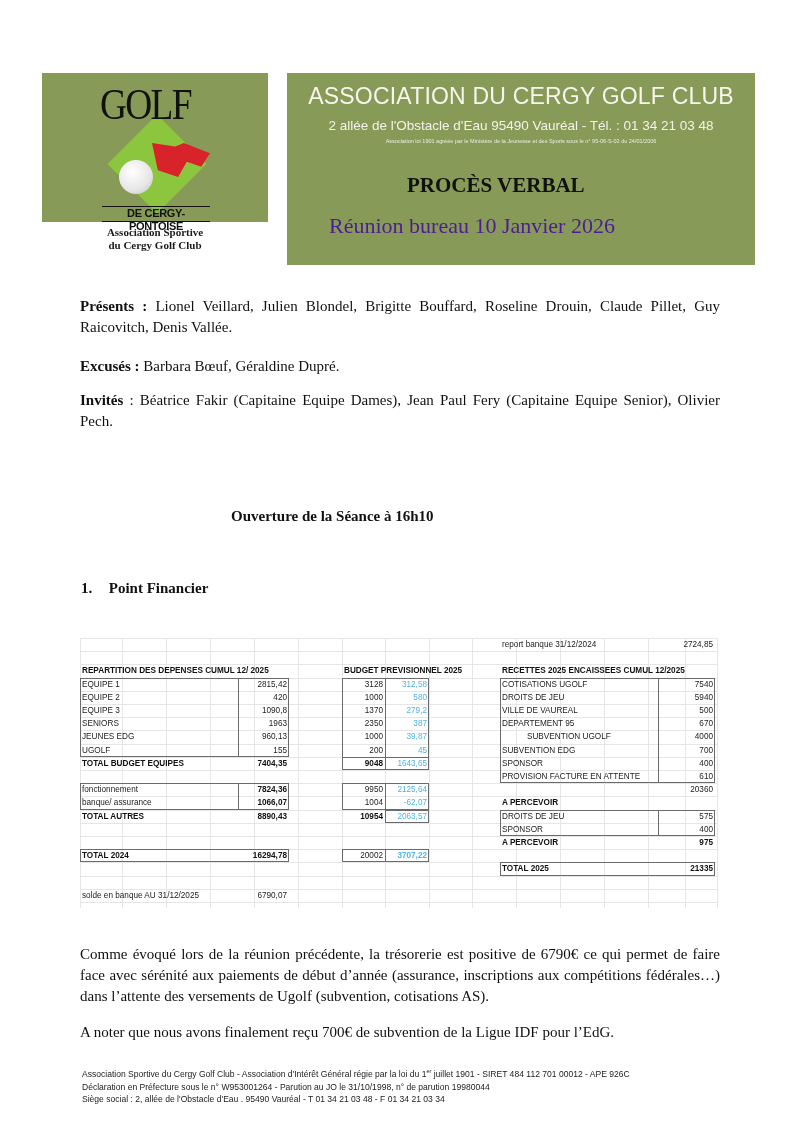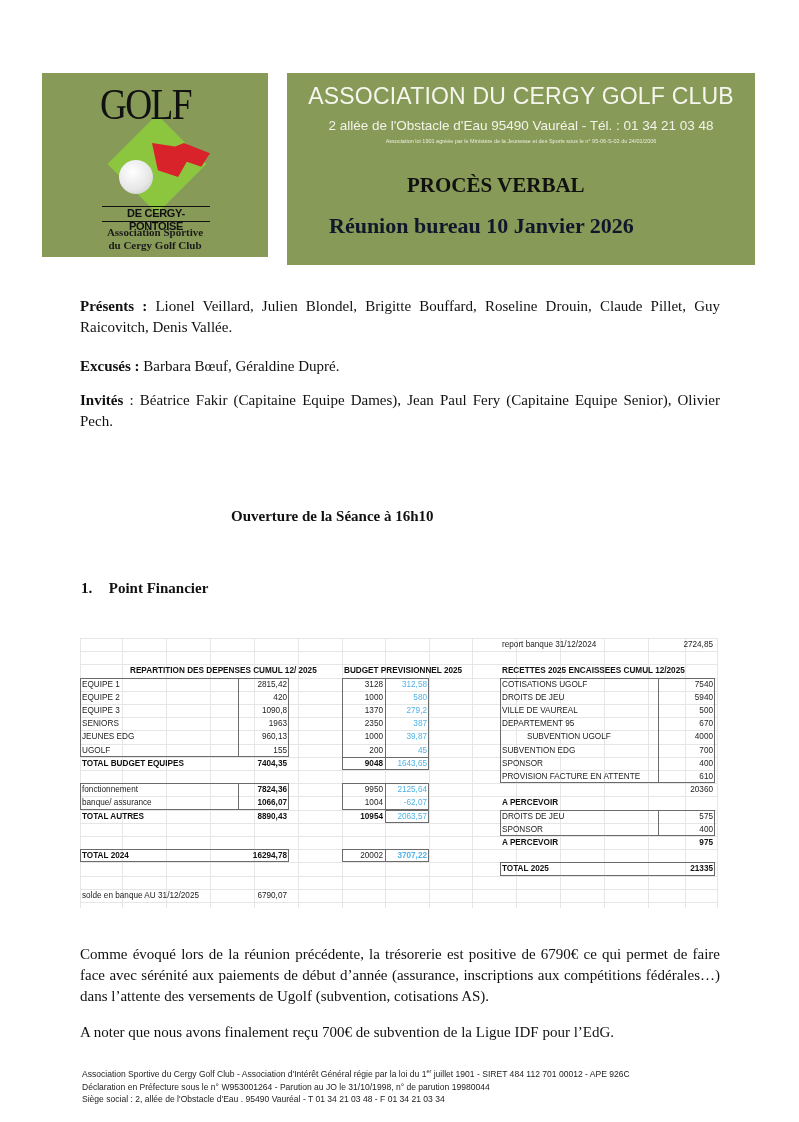"GOLF" .logo-panel { height: 184px -> 149px }
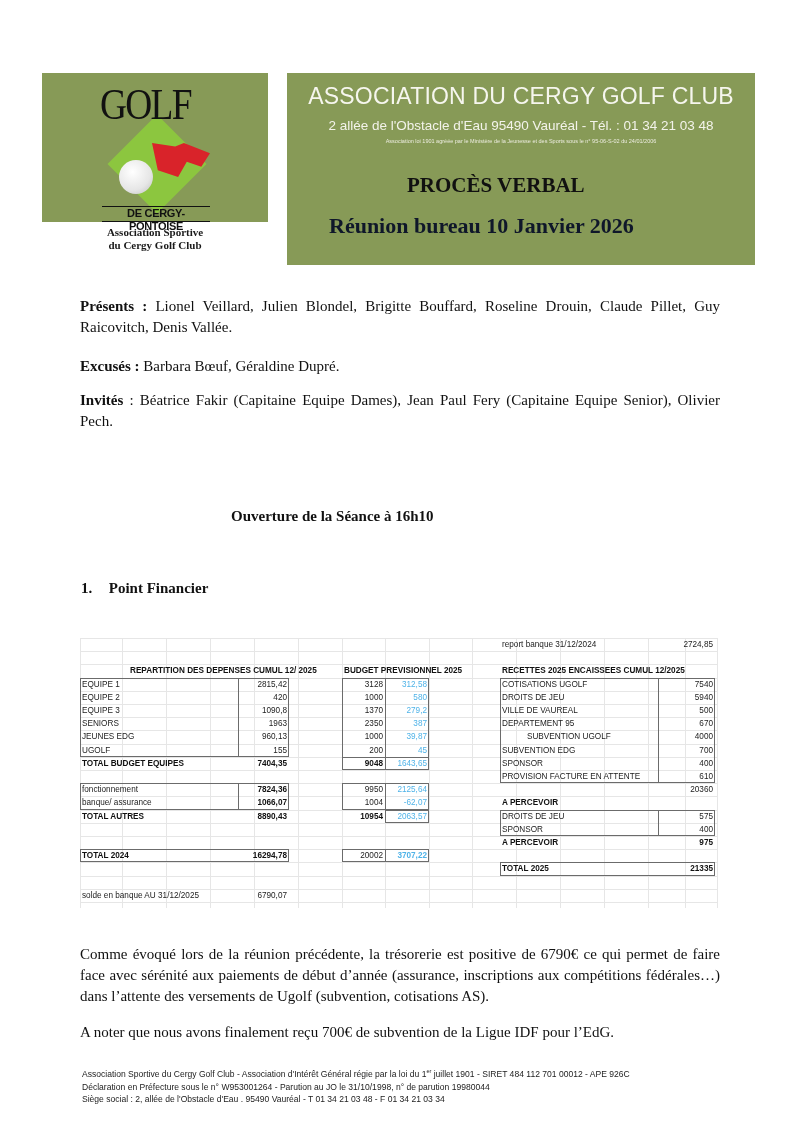"Réunion bureau 10 Janvier 2026" .meeting-title { color: #0f172a -> #4c1d95; font-weight: bold -> normal }
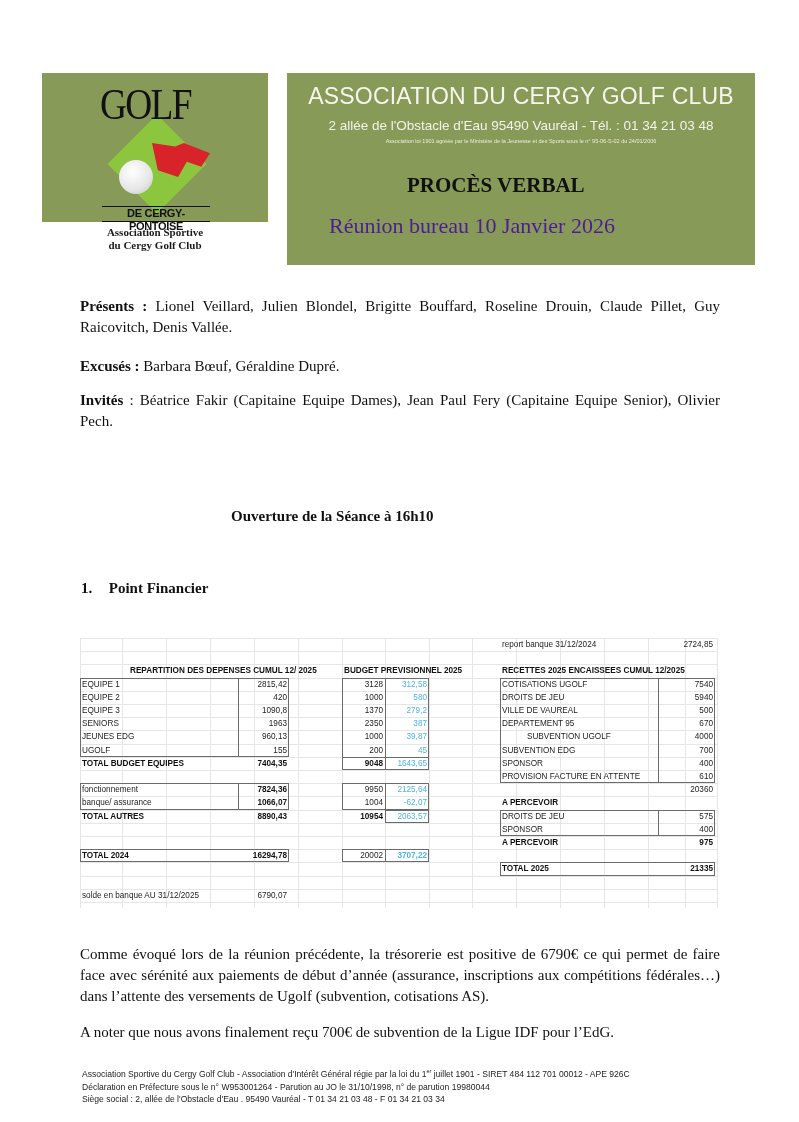"REPARTITION DES DEPENSES CUMUL 12/" div.cell { margin-left: 48px -> none }
